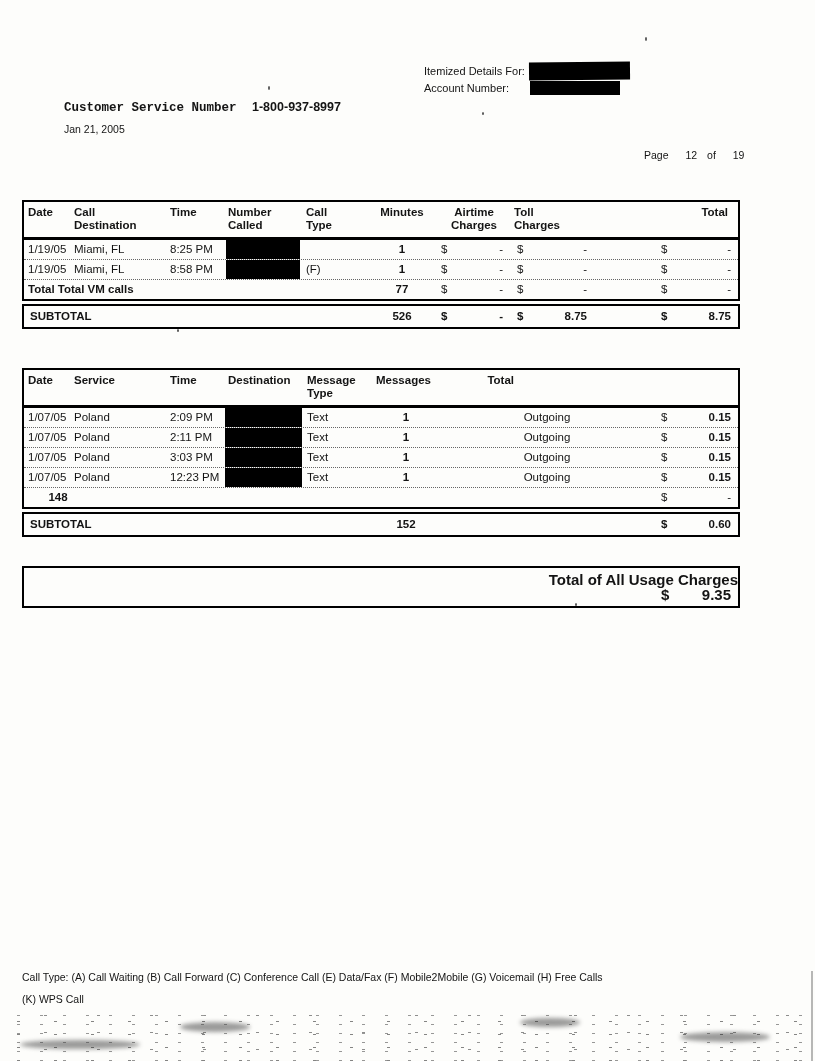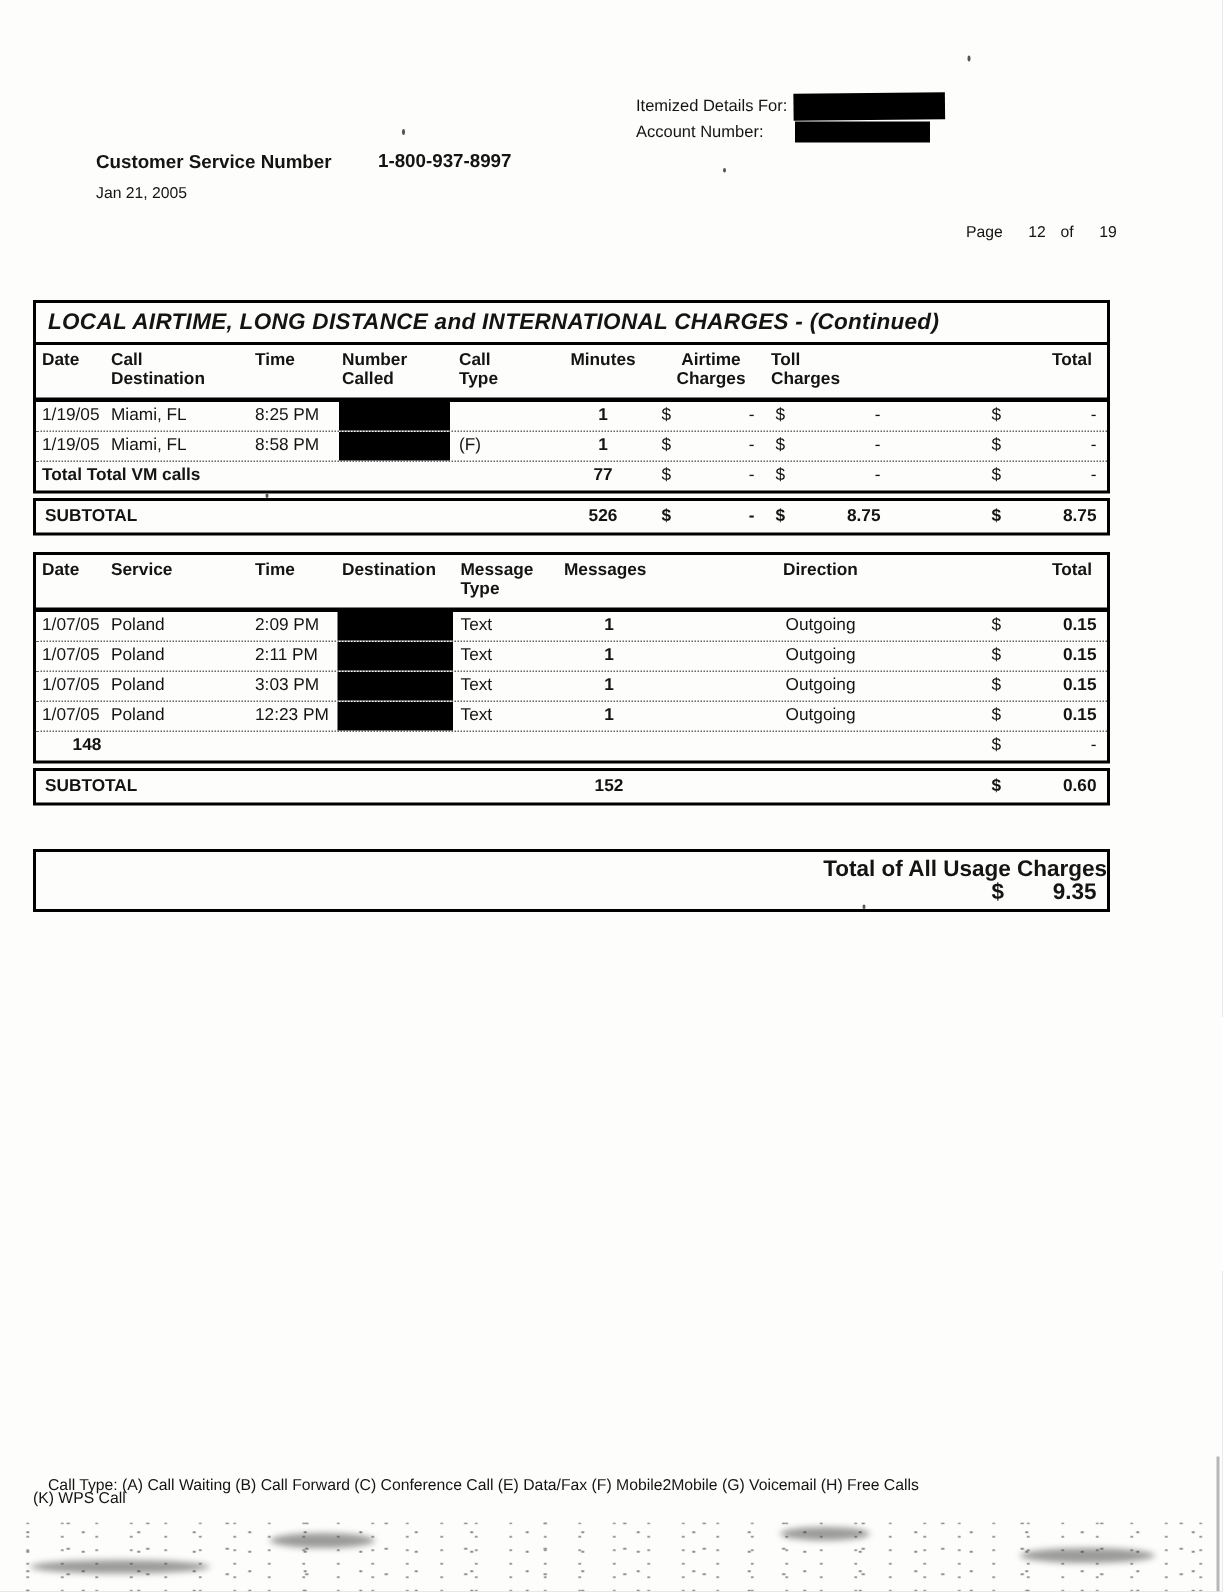"Customer Service Number" .cs-label { font-family: none -> Liberation Mono, monospace }
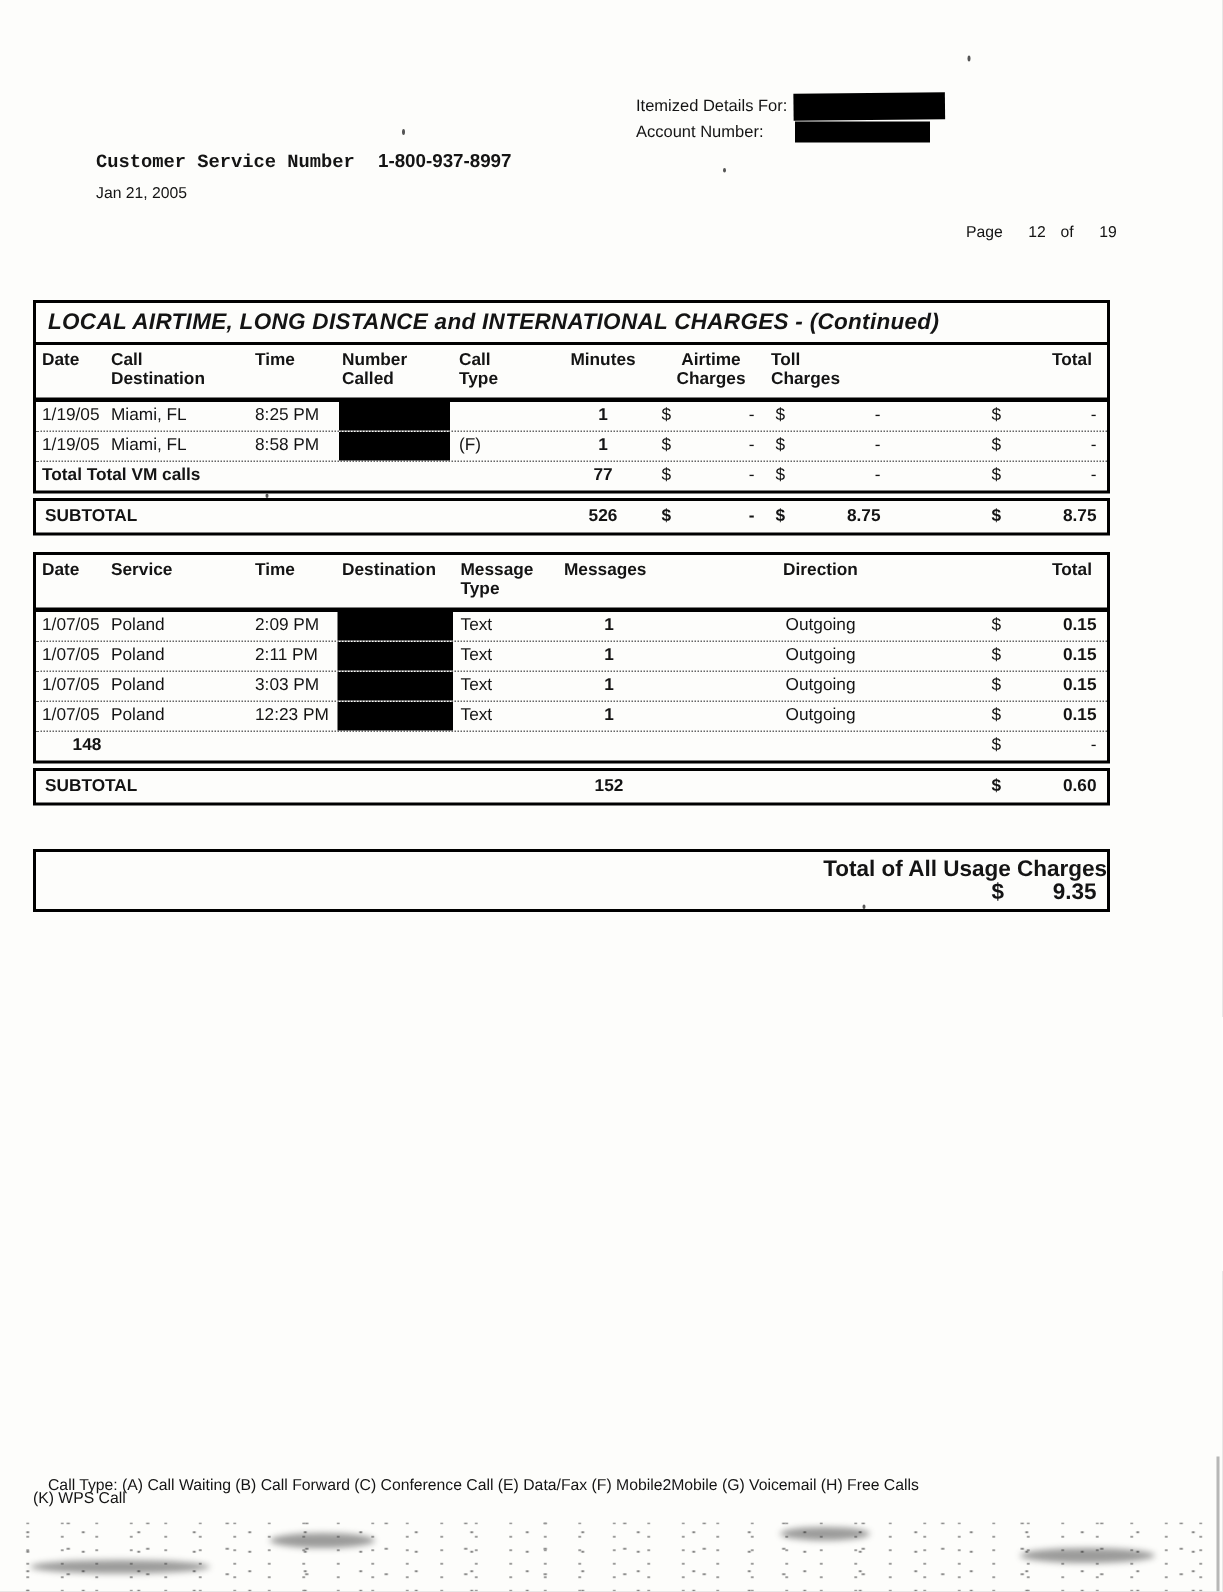"LOCAL AIRTIME, LONG DISTANCE and" div.sec-title { html: <div>LOCAL AIRTIME, LONG DISTANCE and INTERNATIONAL CHARGES - (Continued)</div> -> none }
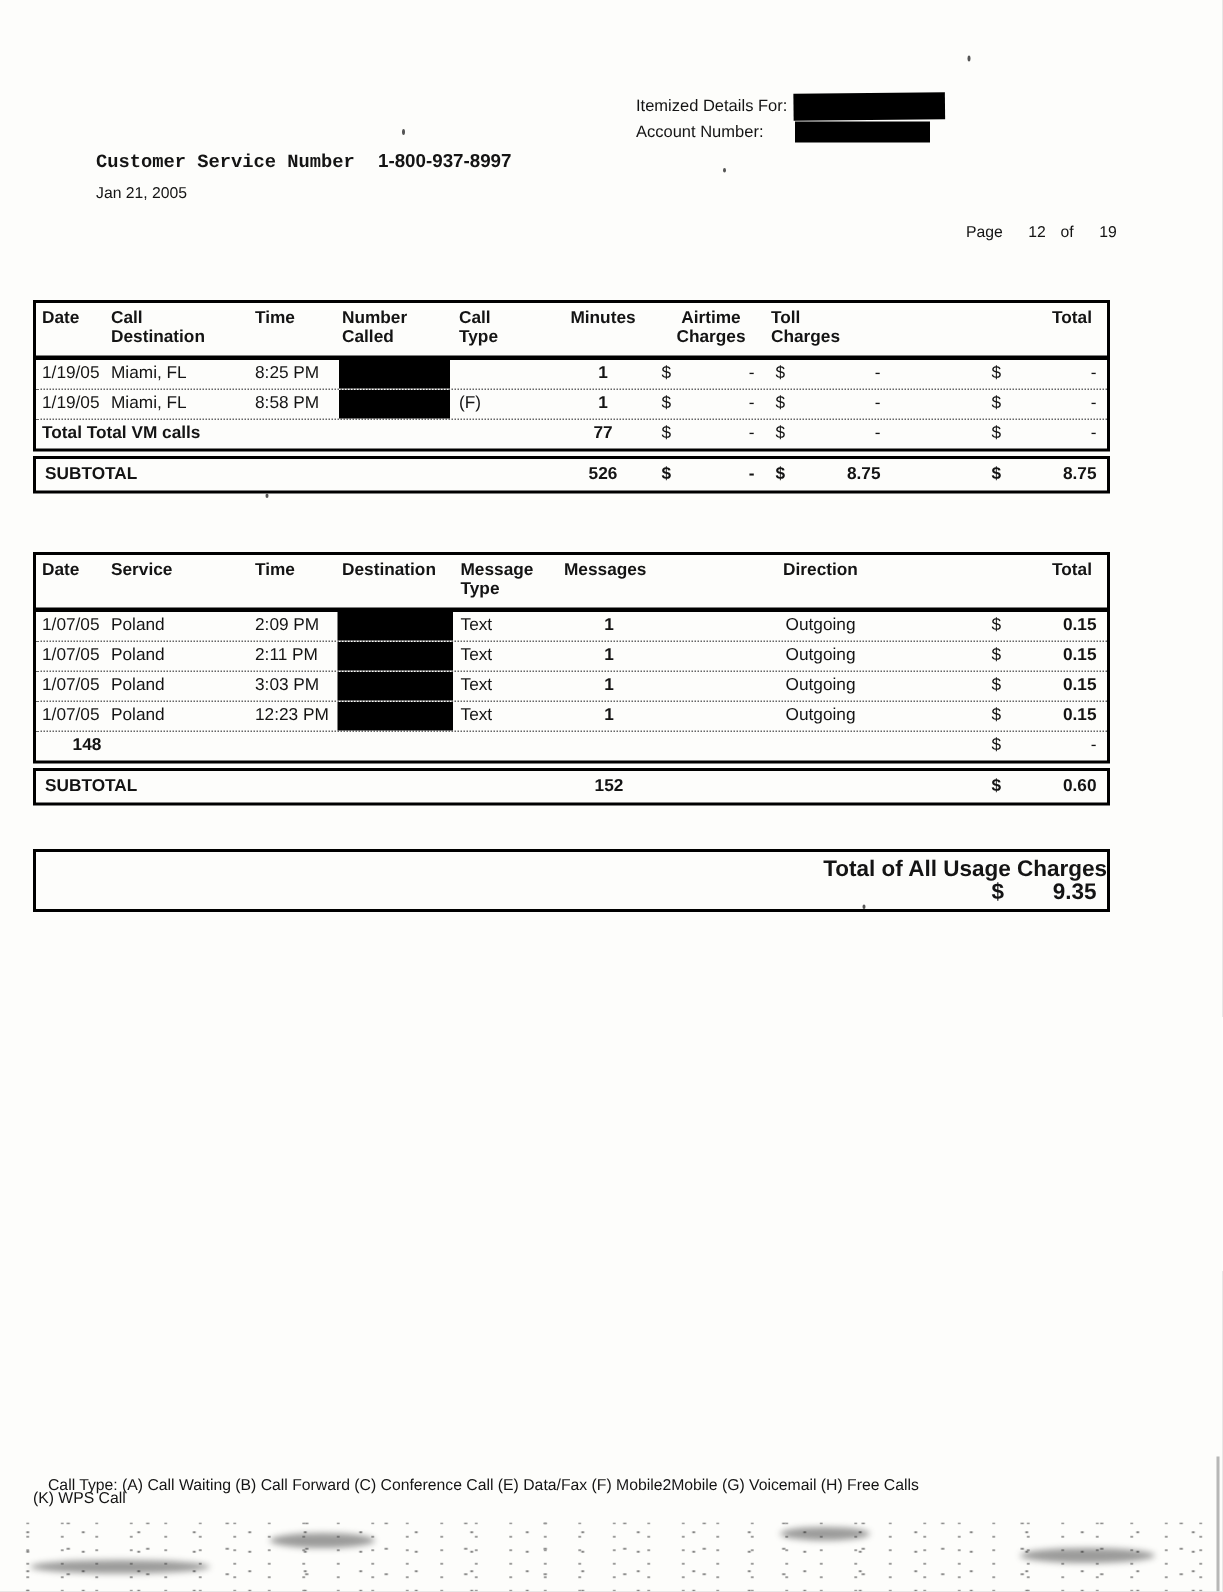"Direction" div.cell { html: <div>Direction</div> -> none }
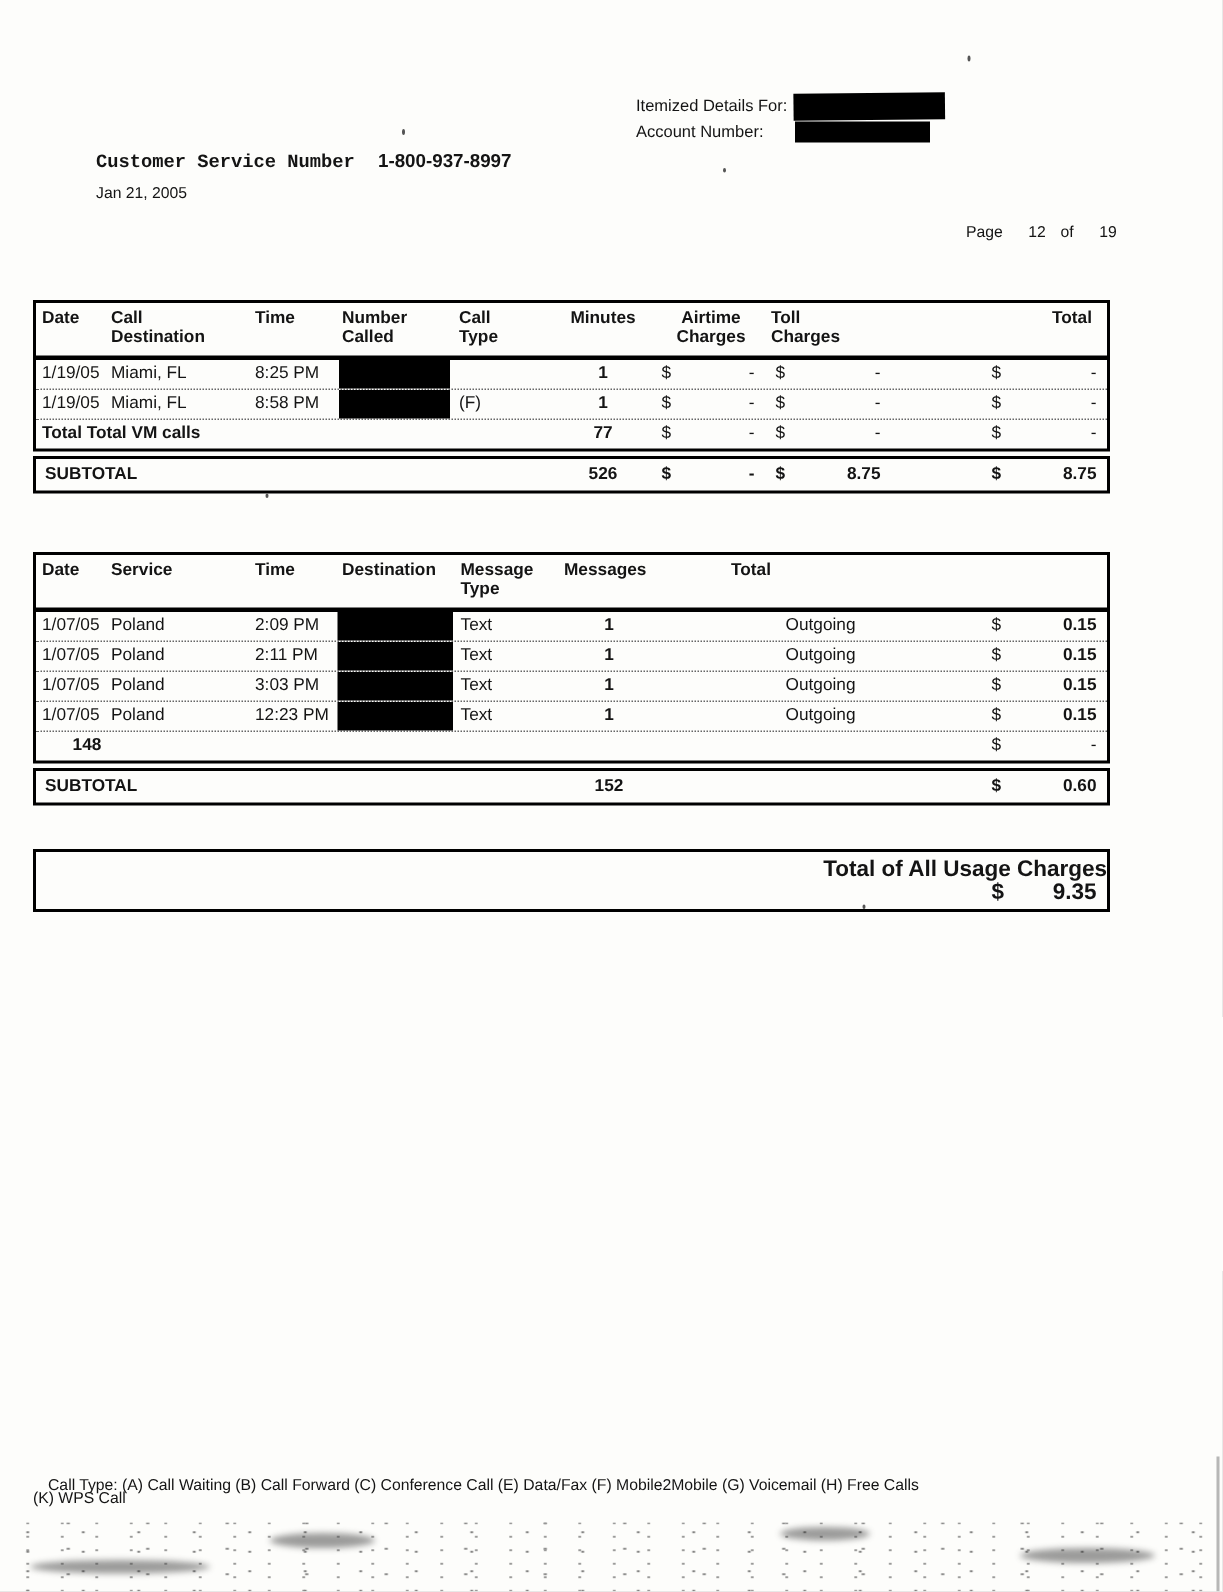"Call Type: (A) Call Waiting" .legend { left: 32px -> 22px; margin-top: 13px -> none }
